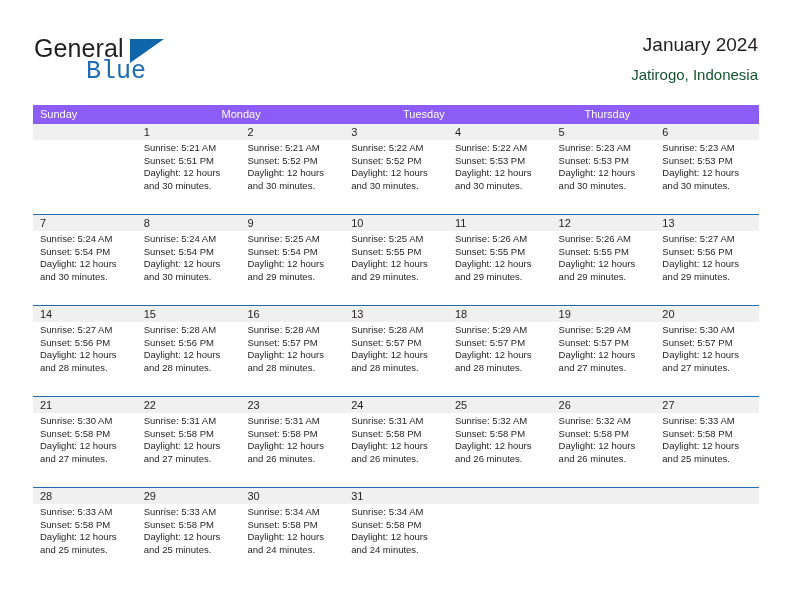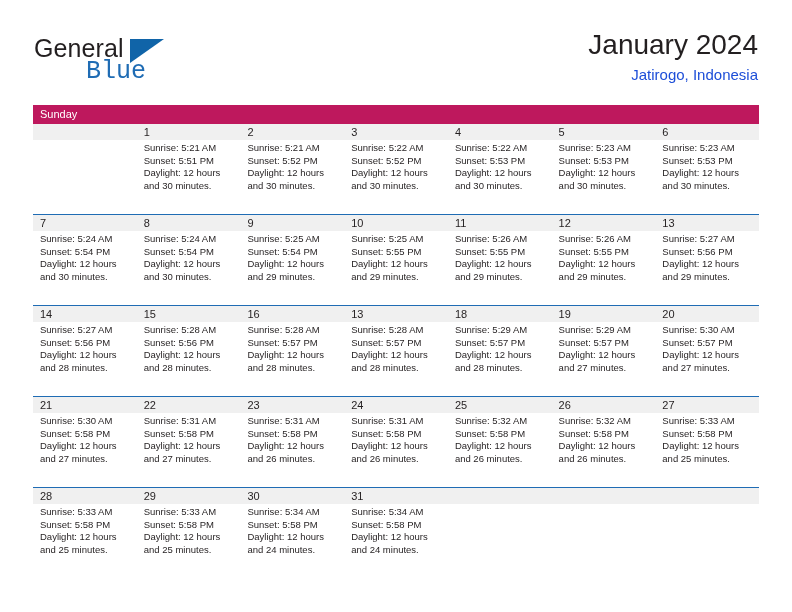"January 2024" .cal-title { font-size: 28px -> 19px }
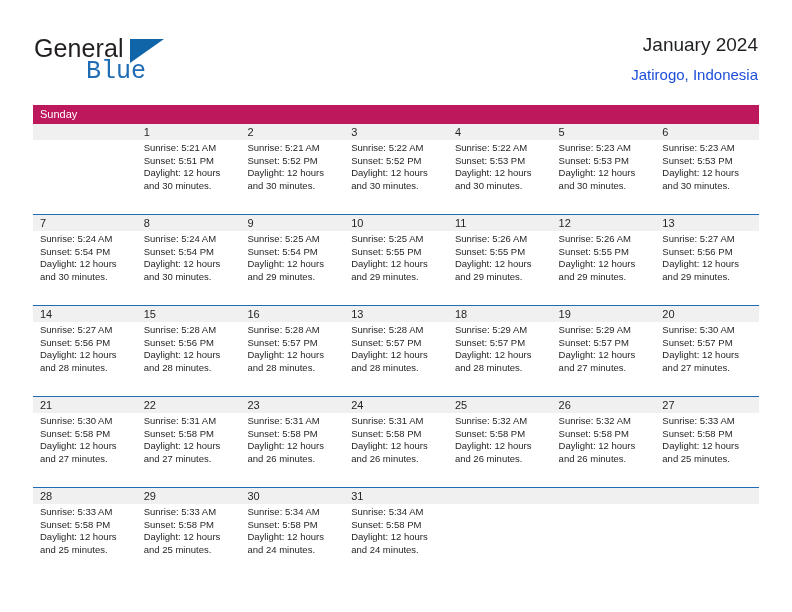"Jatirogo, Indonesia" .cal-subtitle { color: #1d4ed8 -> #14532d }
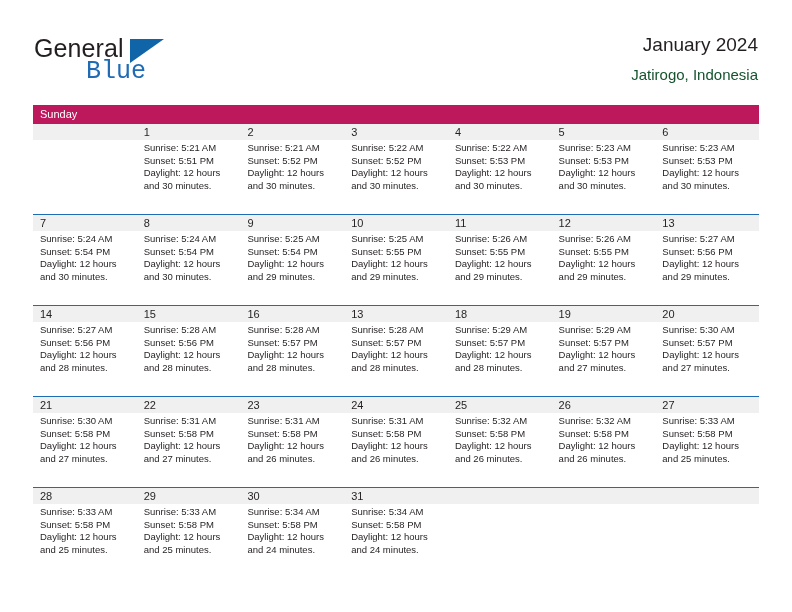"Sunday" .weekday-row { background: #be185d -> #8b5cf6; flex-direction: column -> none }
